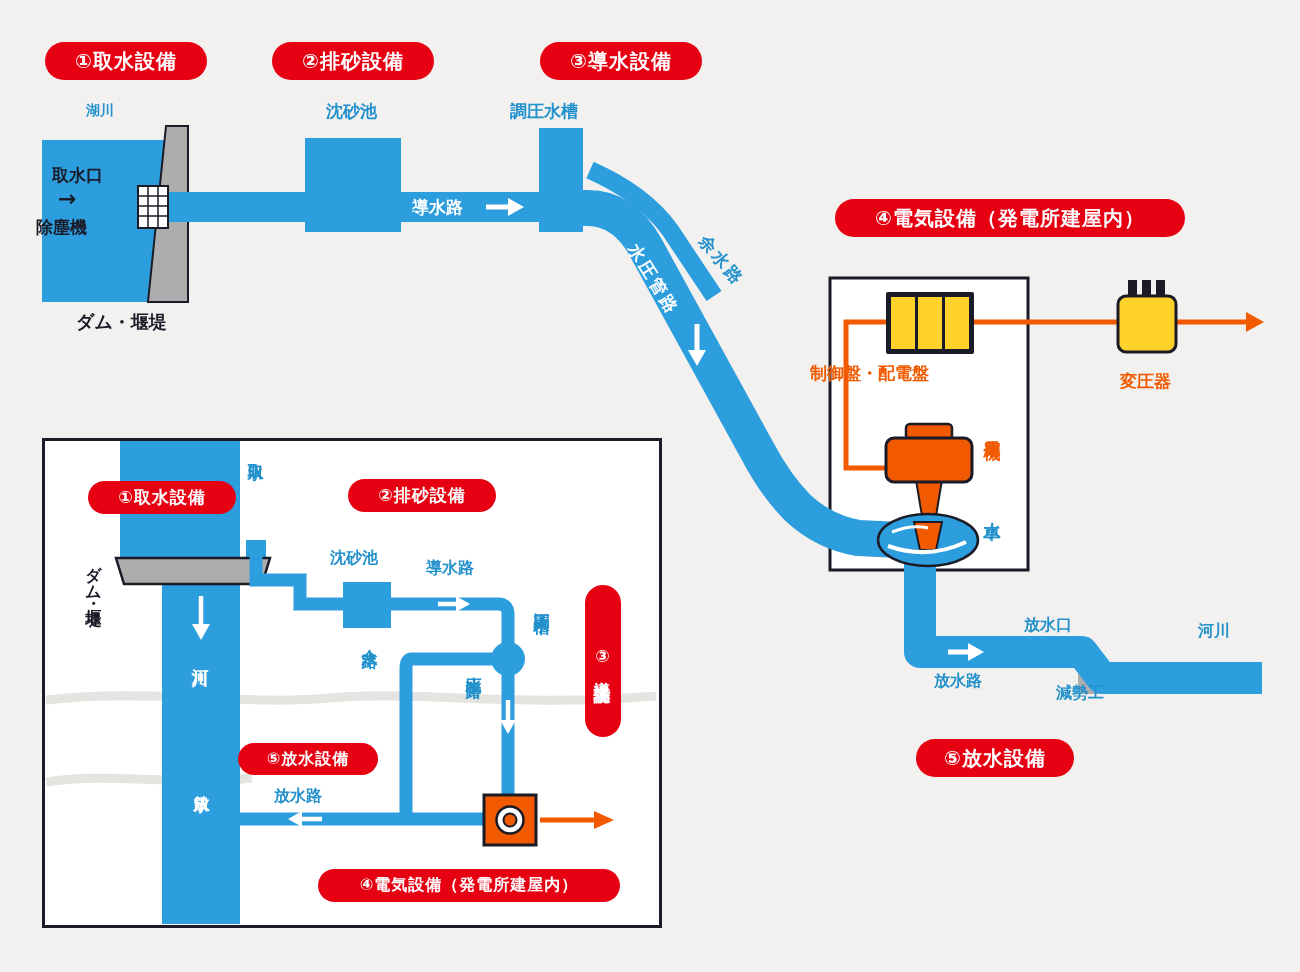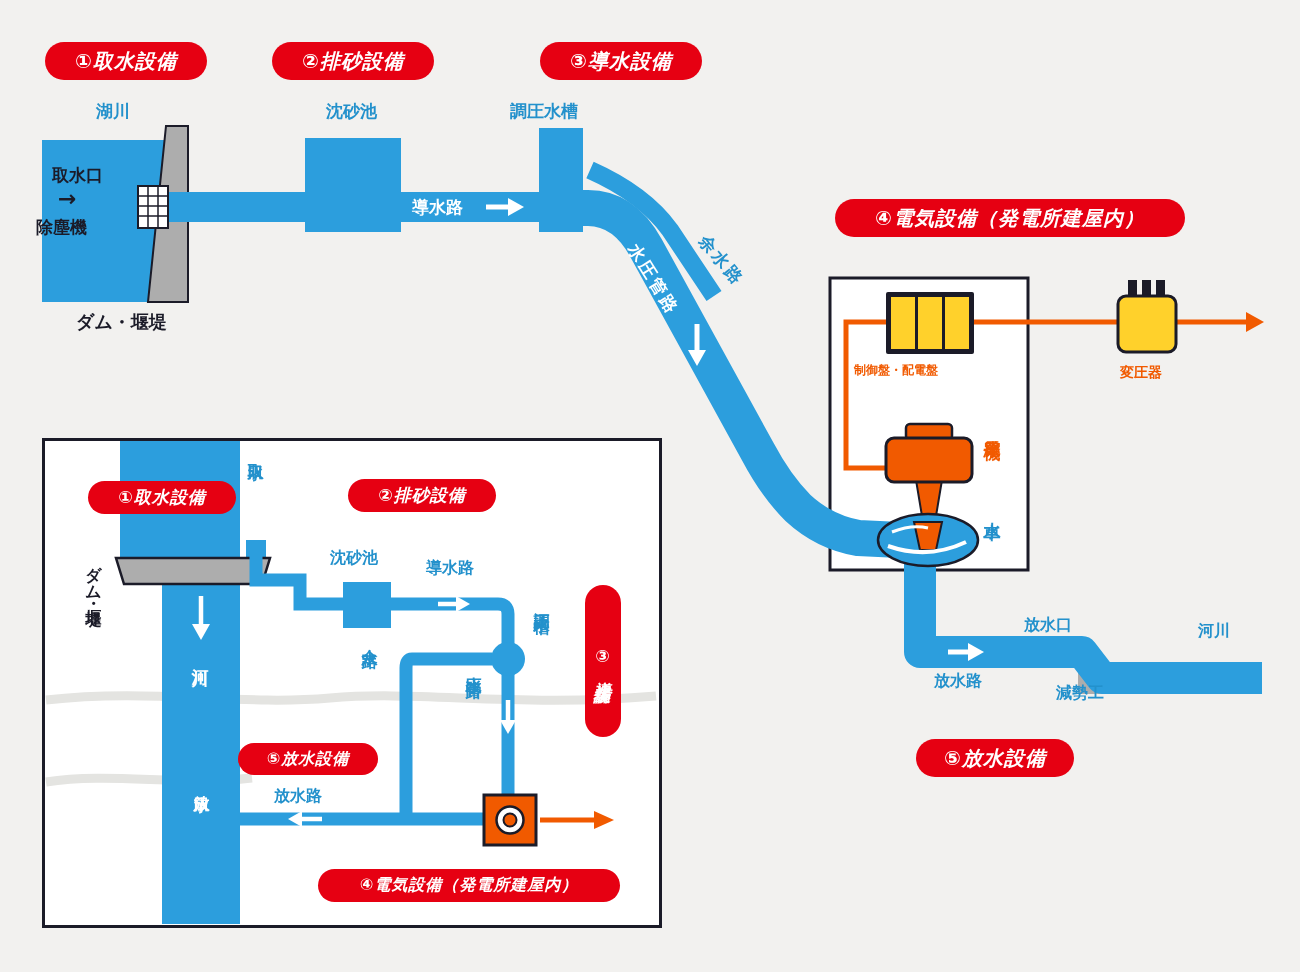"①取水設備" .badge { font-style: italic -> none }
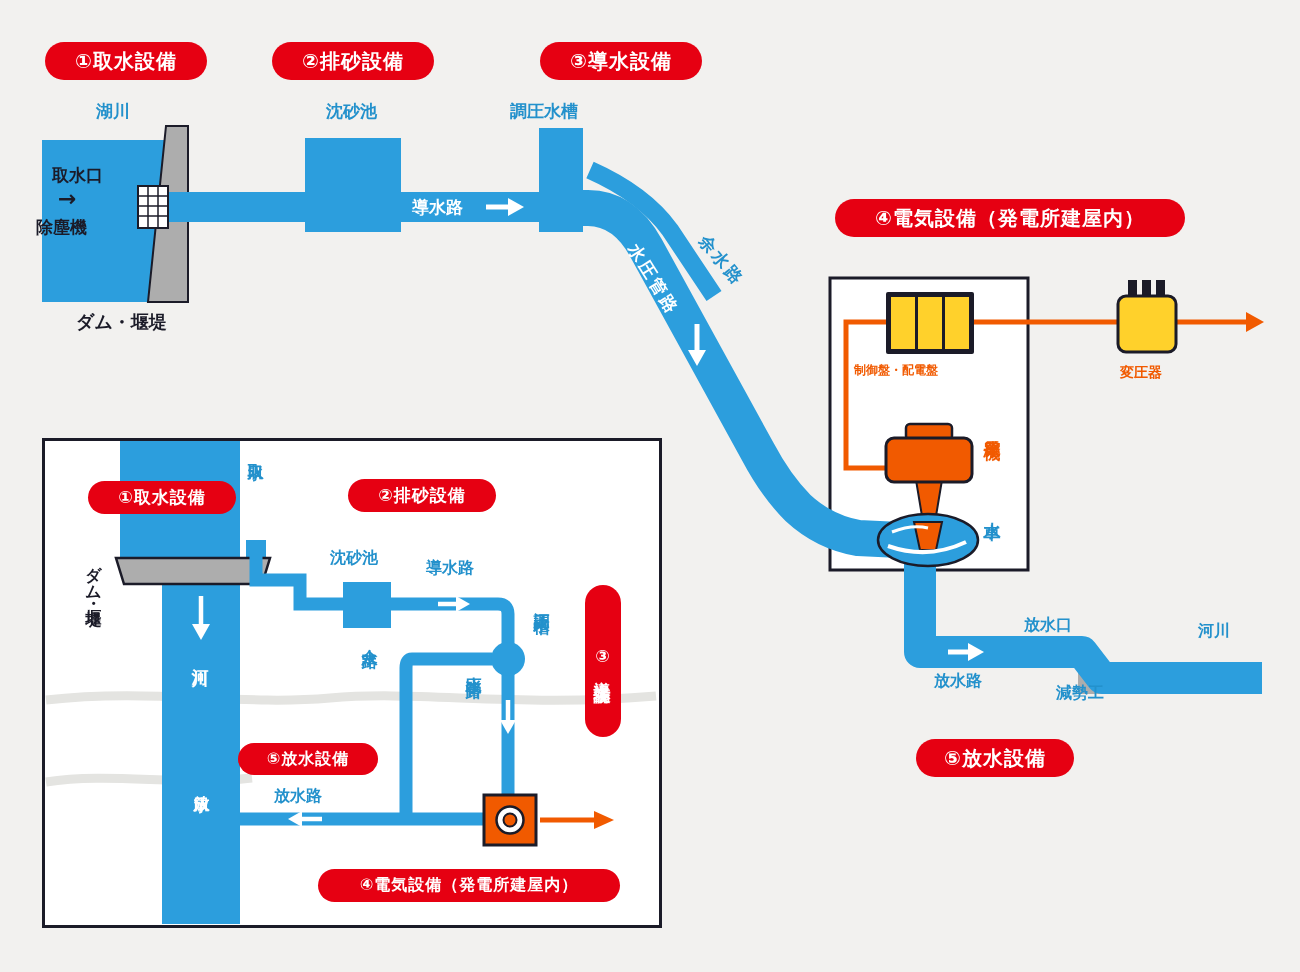"湖川" div.lbl { font-size: 17px -> 14px; left: 96px -> 86px }
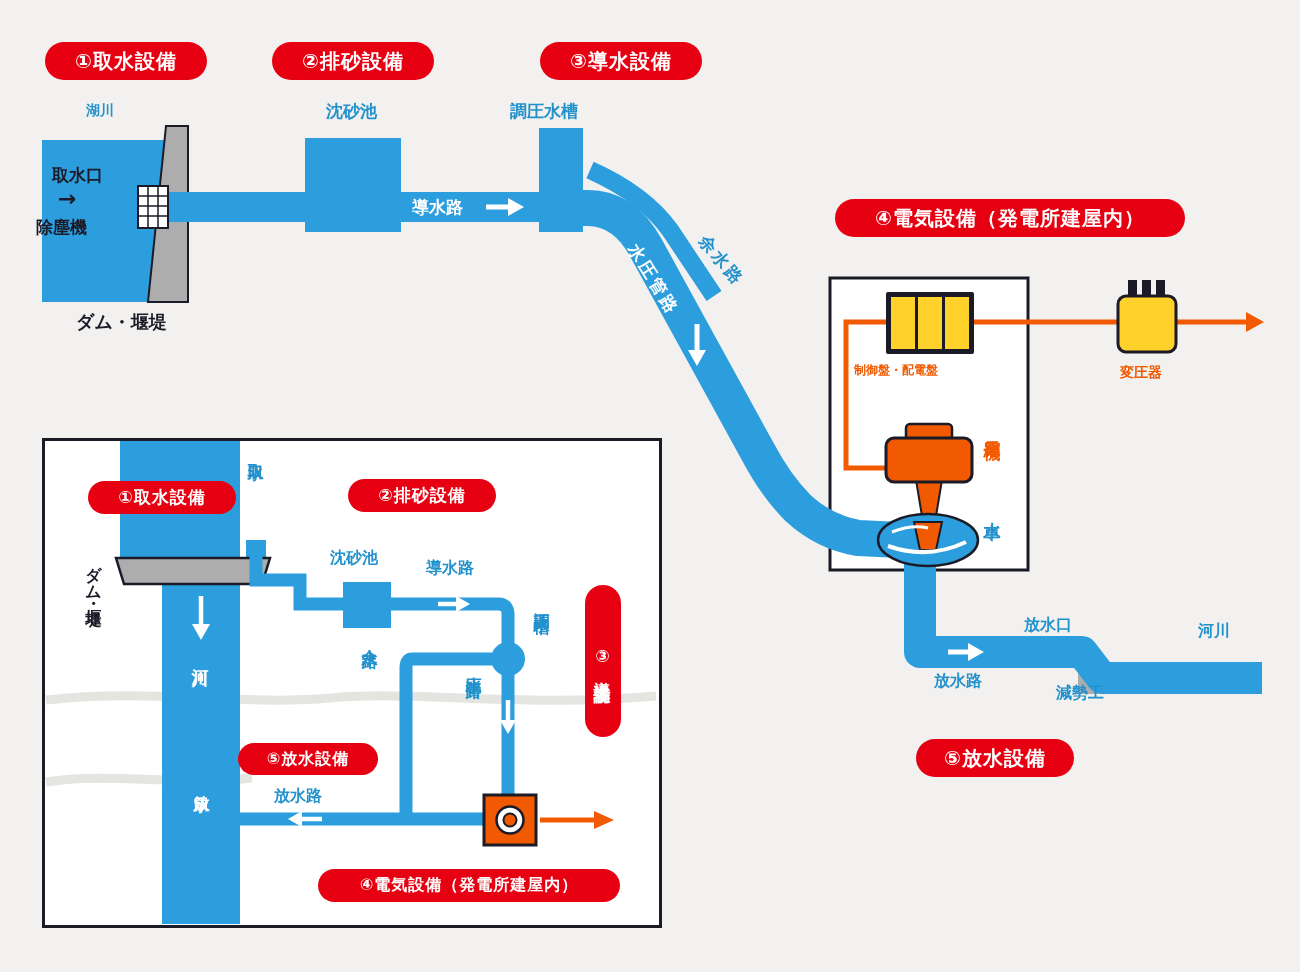"制御盤・配電盤" div.lbl { font-size: 12px -> 17px; left: 854px -> 810px }
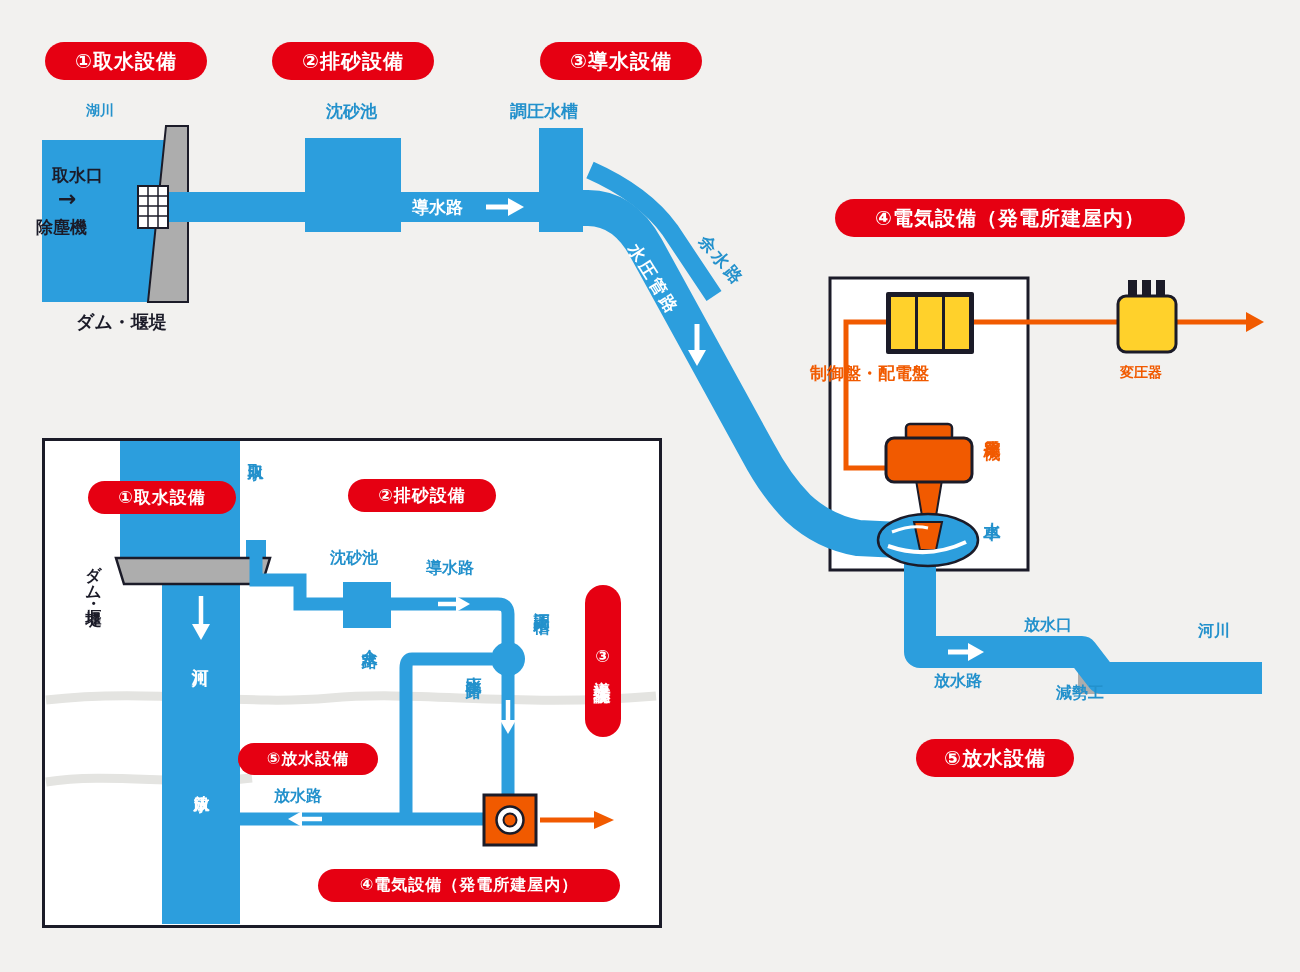"変圧器" div.lbl { font-size: 14px -> 17px; top: 364px -> 372px }
